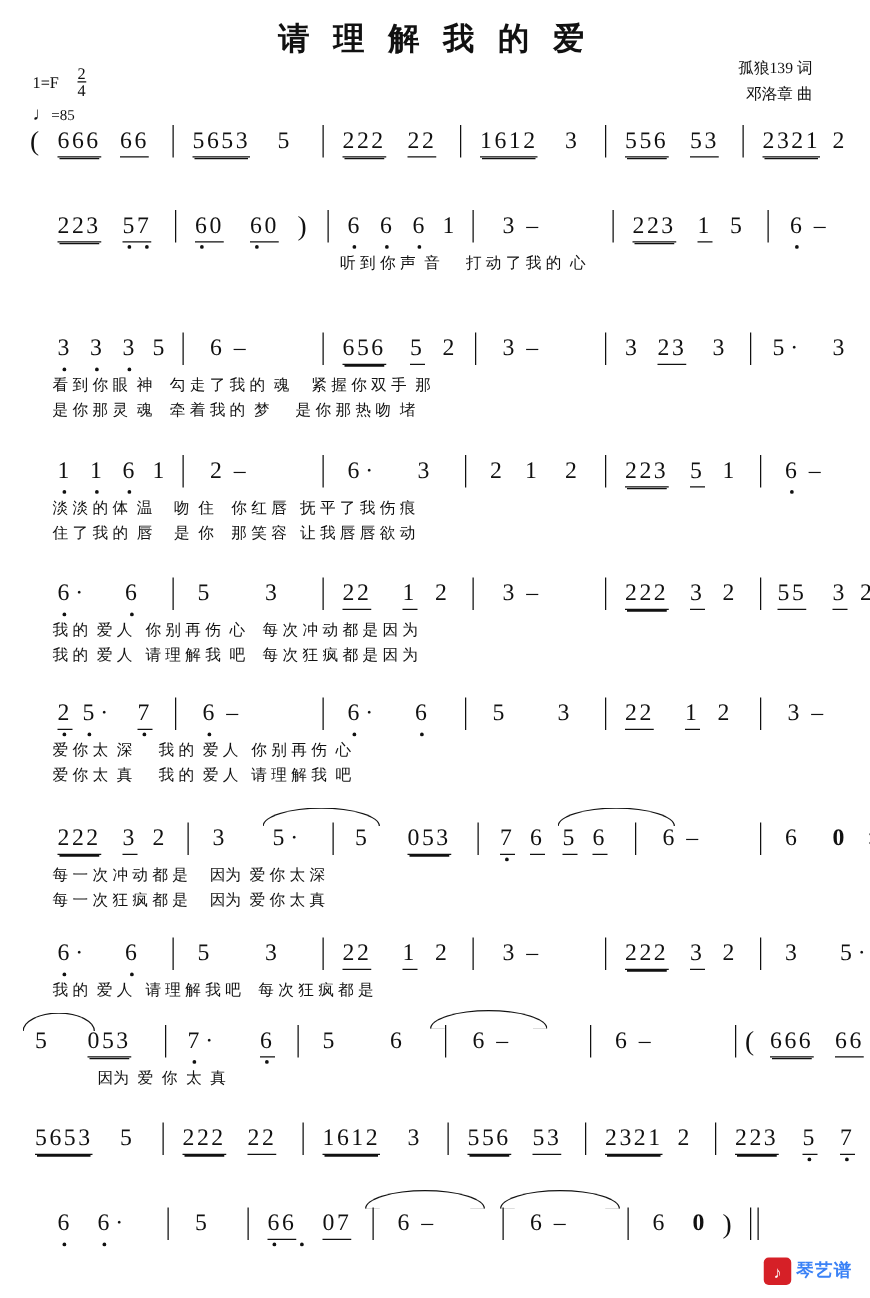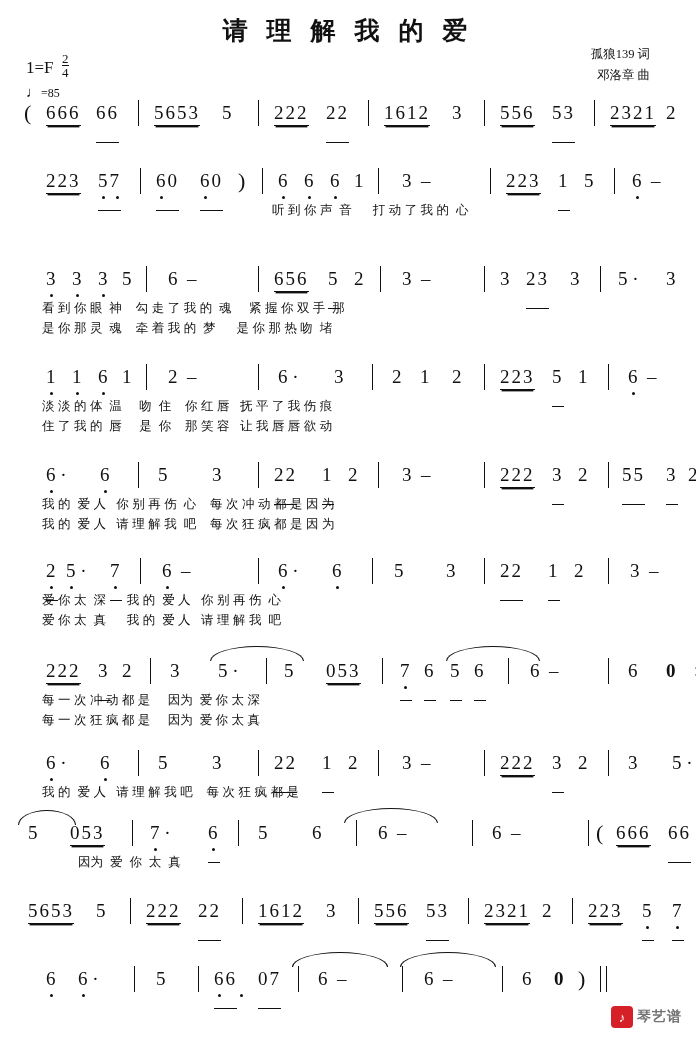"1=F" .keysig { font-size: 17px -> 13px }
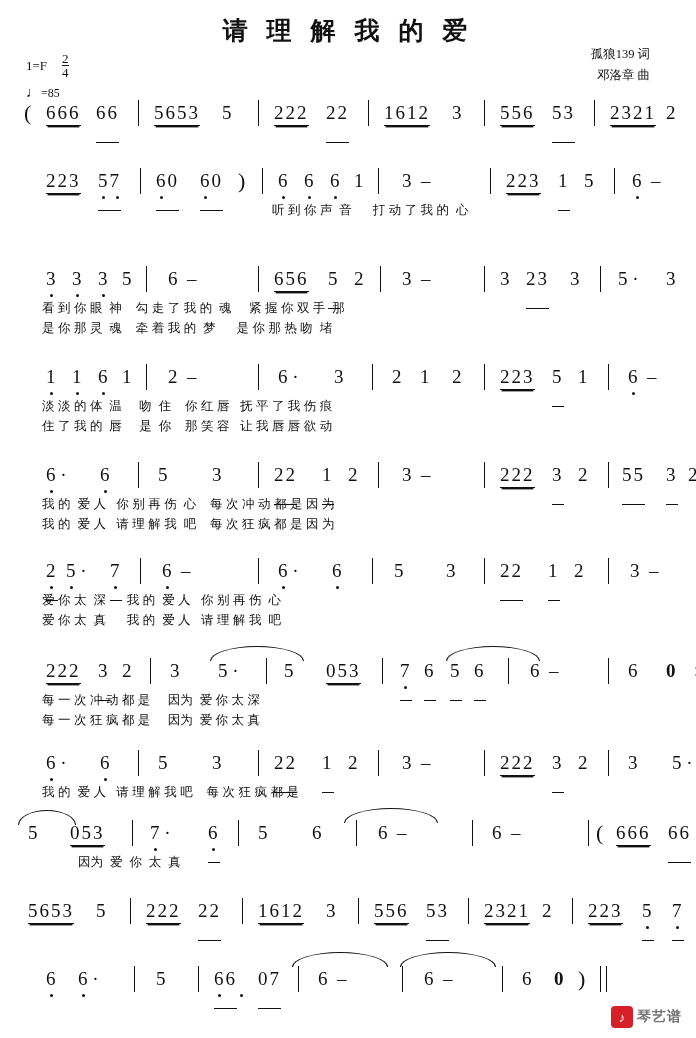"66" .u1 { padding-bottom: 18px -> 1px }
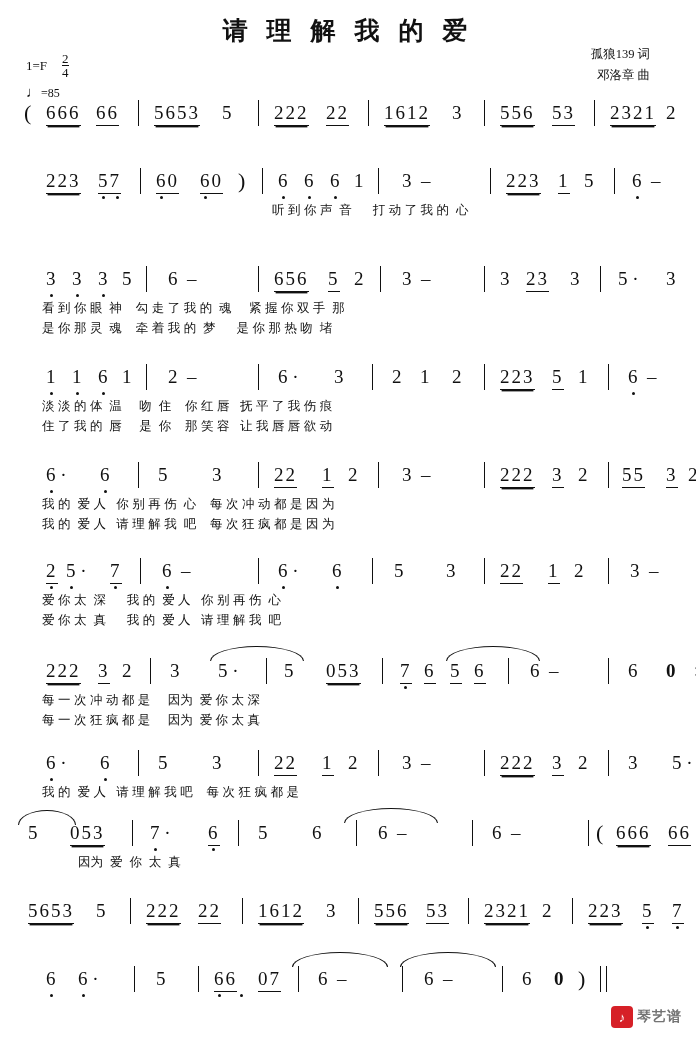"琴艺谱" .logo .txt { color: #737373 -> #3b82f6 }
